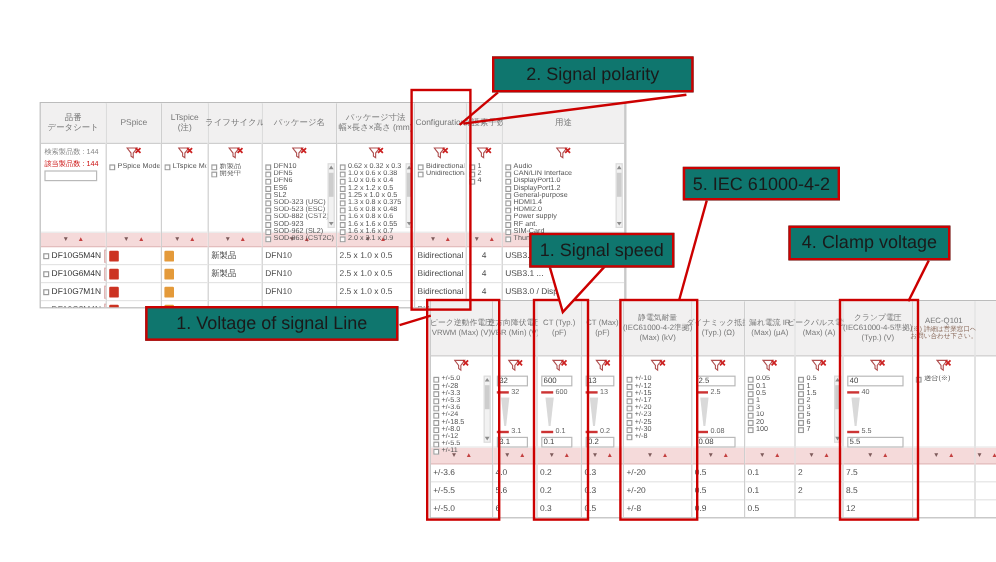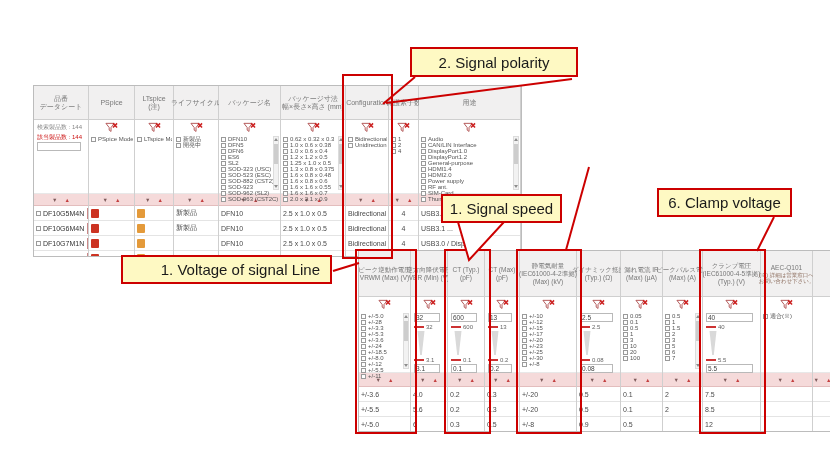"2. Signal polarity" .ann { background: #fef9c3 -> #0f766e }
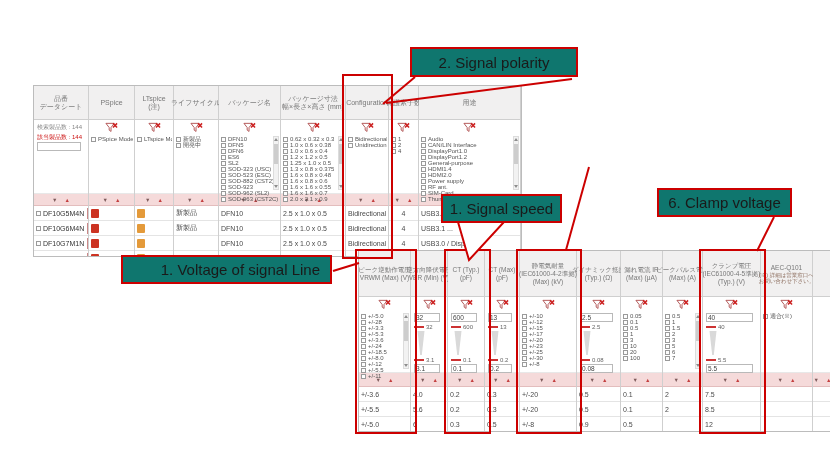"5. IEC 61000-4-2" div.ann { html: none -> <div> <span>5. IEC 61000-4-2</span> </div> }
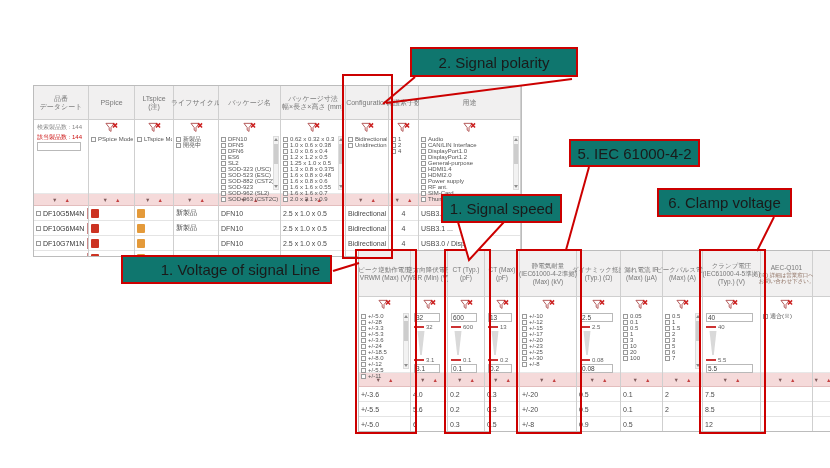"6. Clamp voltage" span { text: 6 -> 4 }
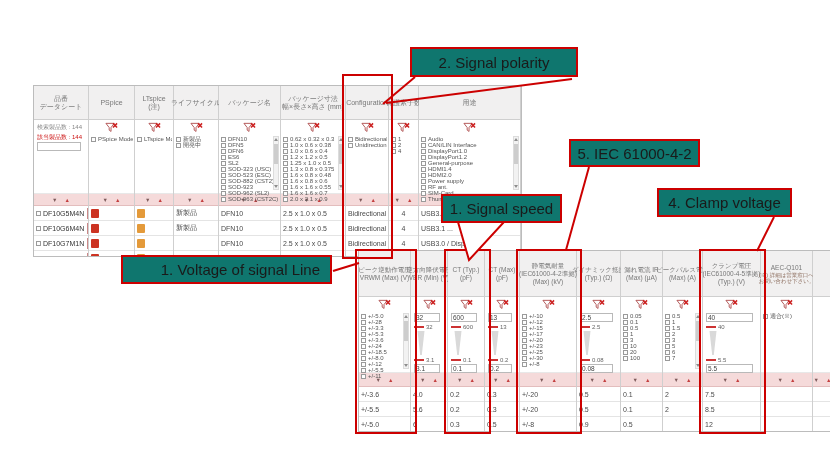"1. Voltage of signal Line" .ann1 { justify-content: flex-end -> none }
